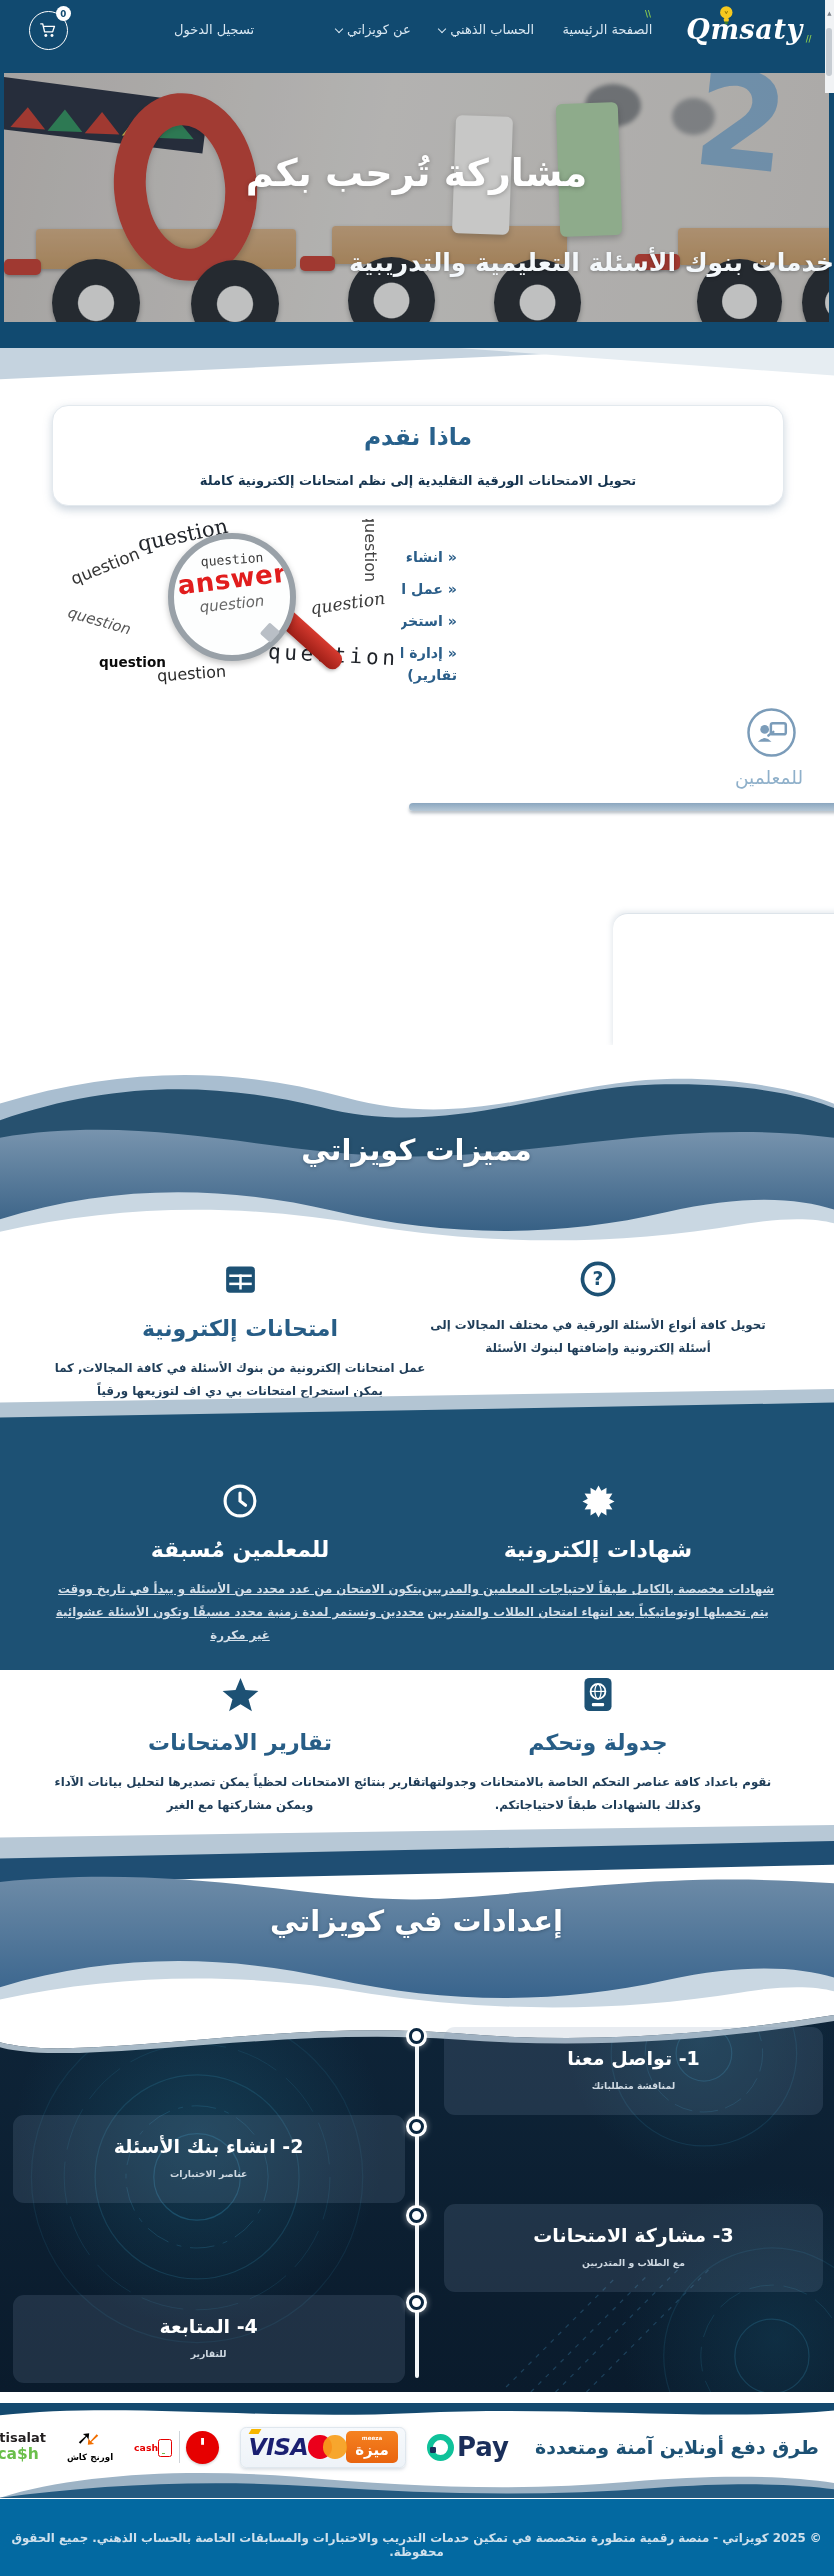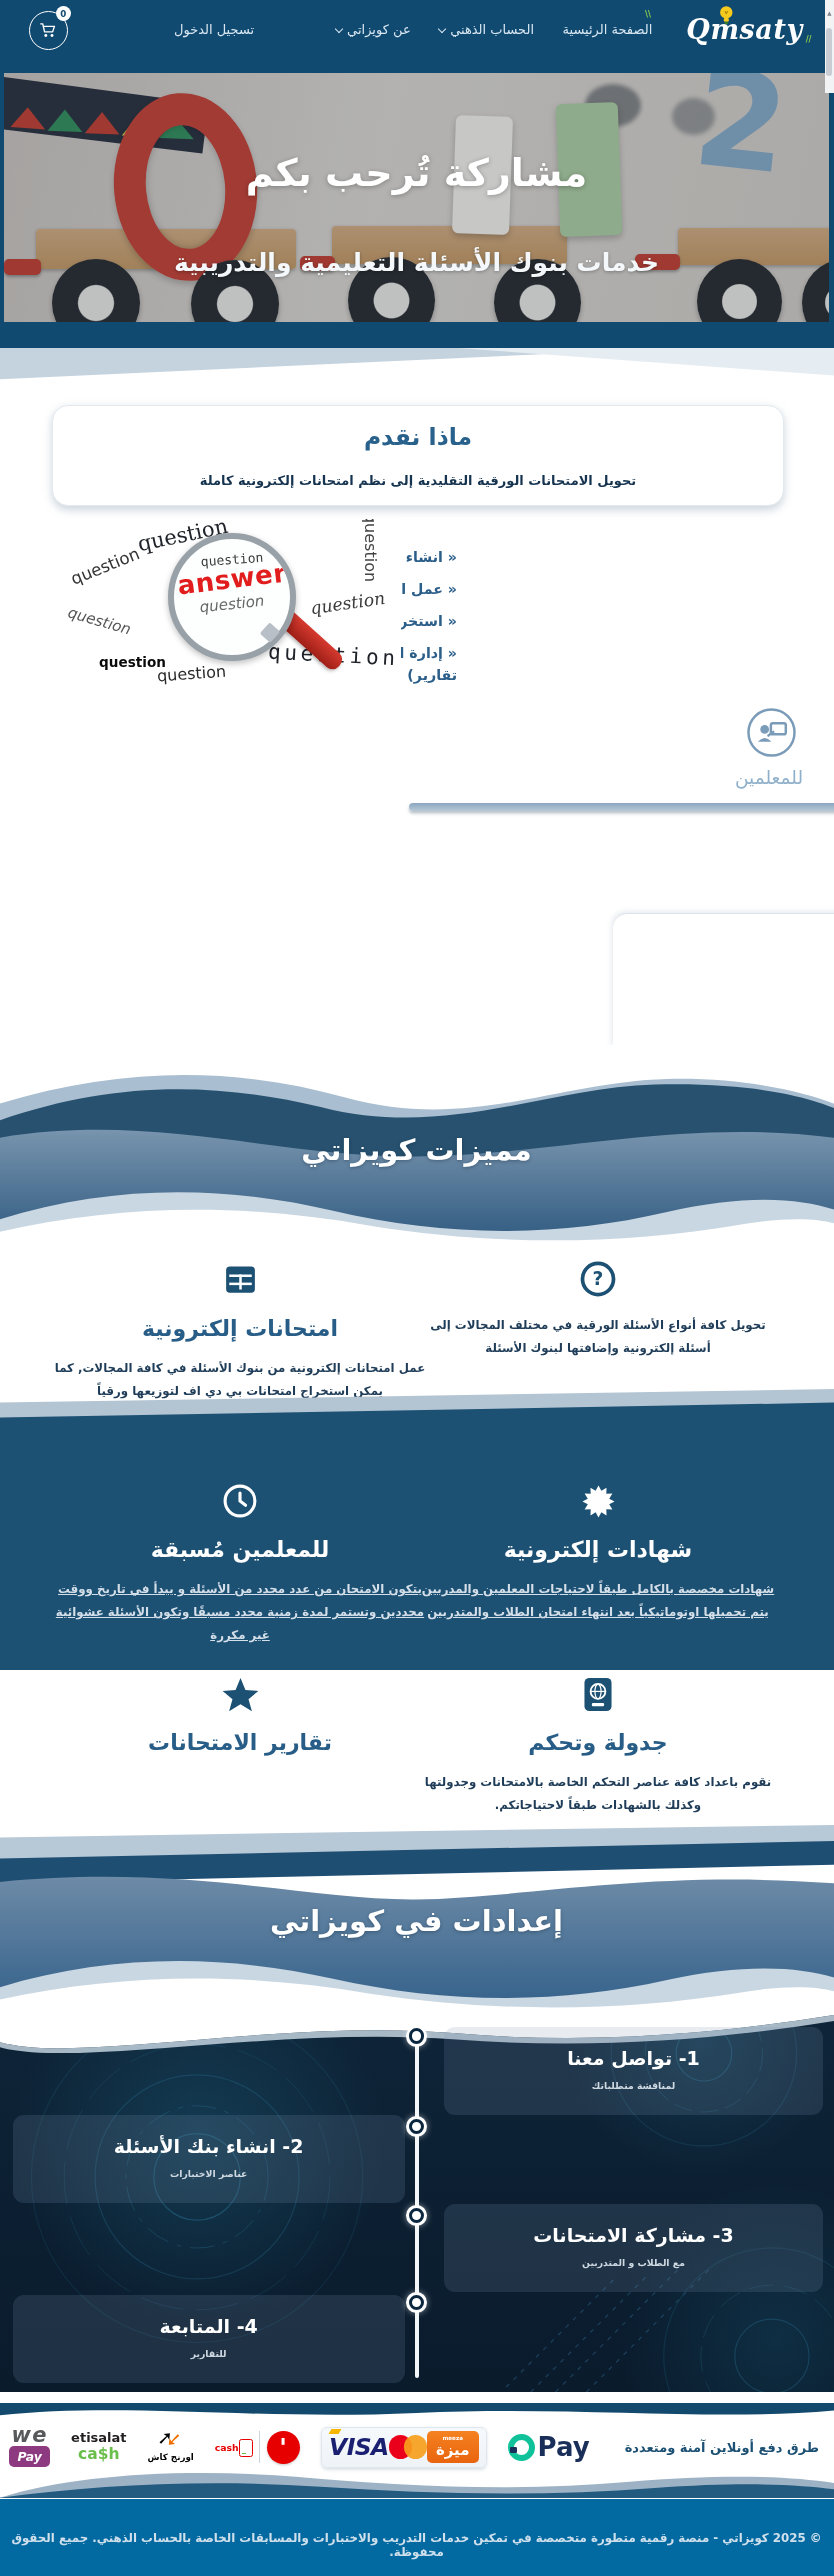"خدمات بنوك الأسئلة التعليمية والتدريبية" .hero-sub { text-align: center -> none }
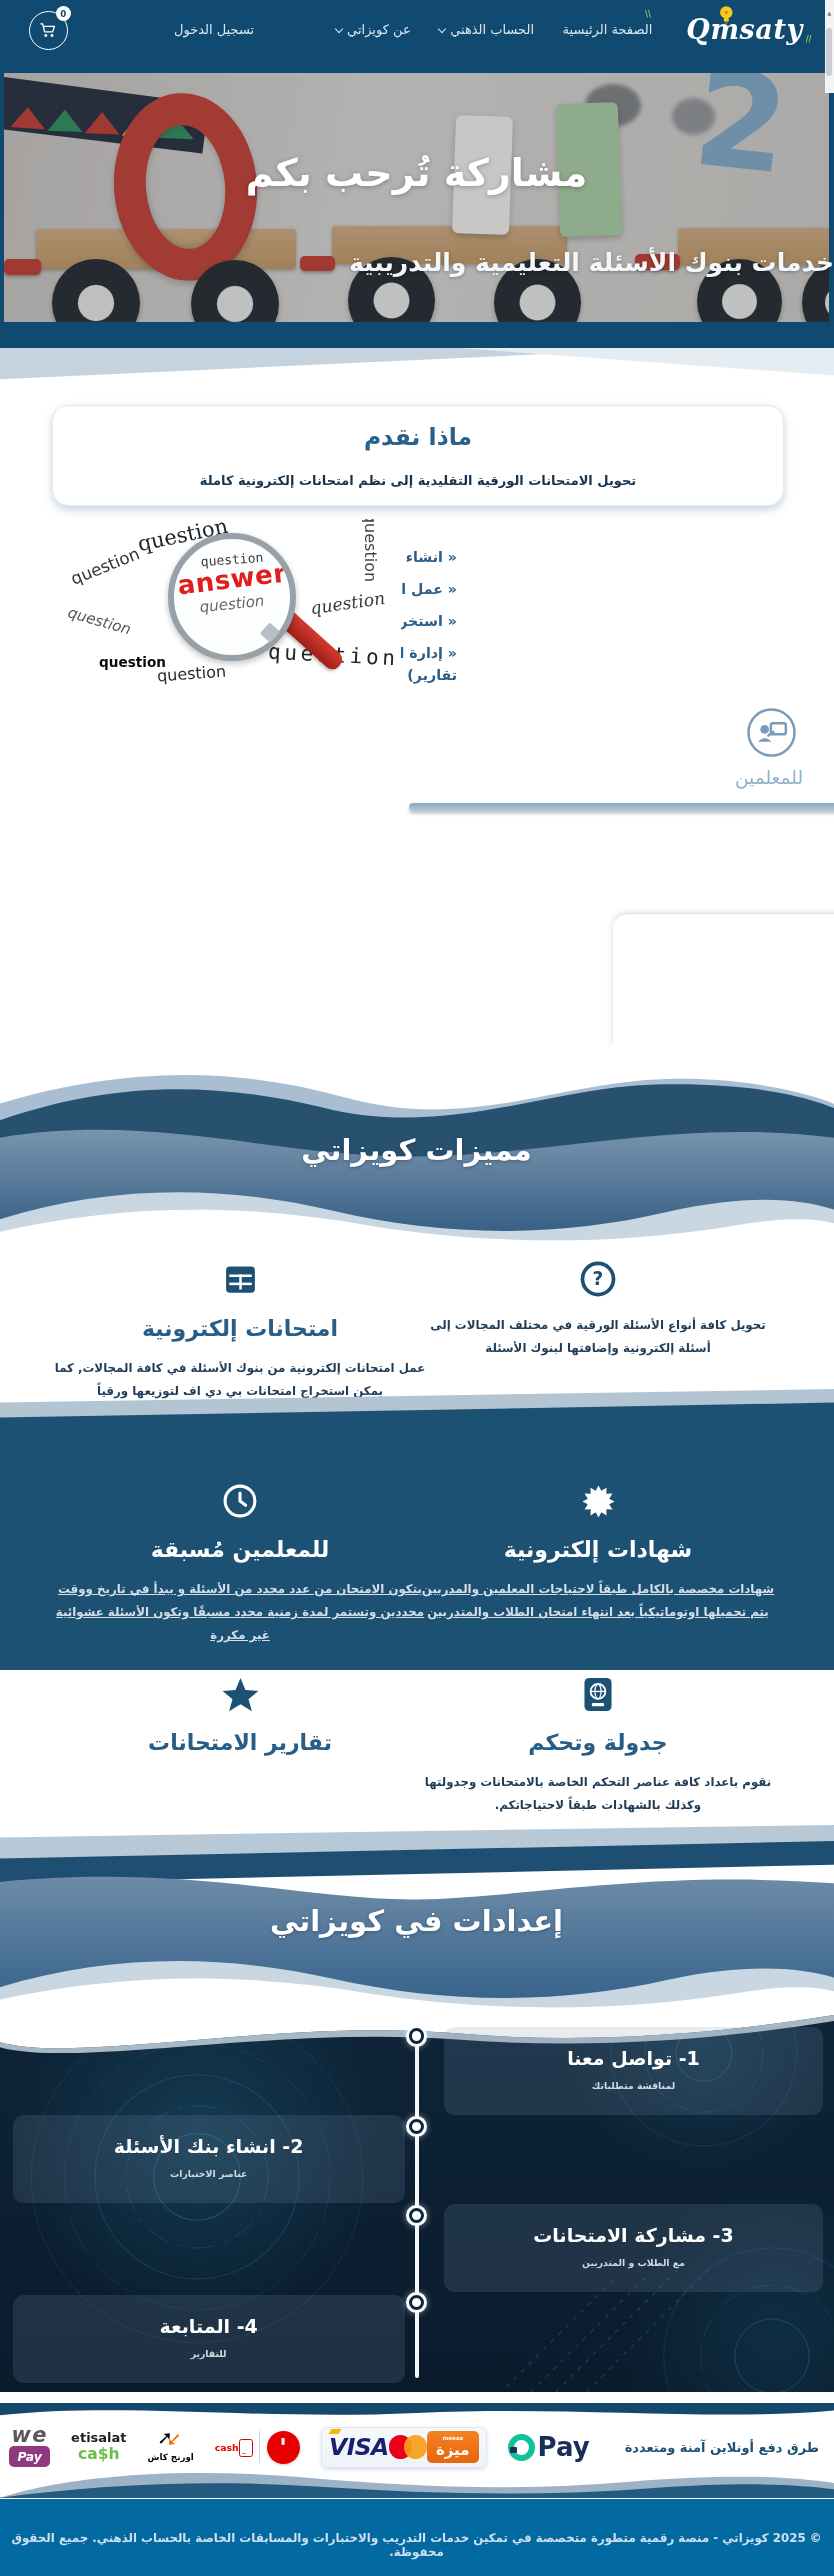"تقارير بنتائج الامتحانات لحظياً يمكن" div.f-desc { html: none -> <div>تقارير بنتائج الامتحانات لحظياً يمكن تصديرها لتحليل بيانات الآداء ويمكن مشاركتها مع الغير</div> }
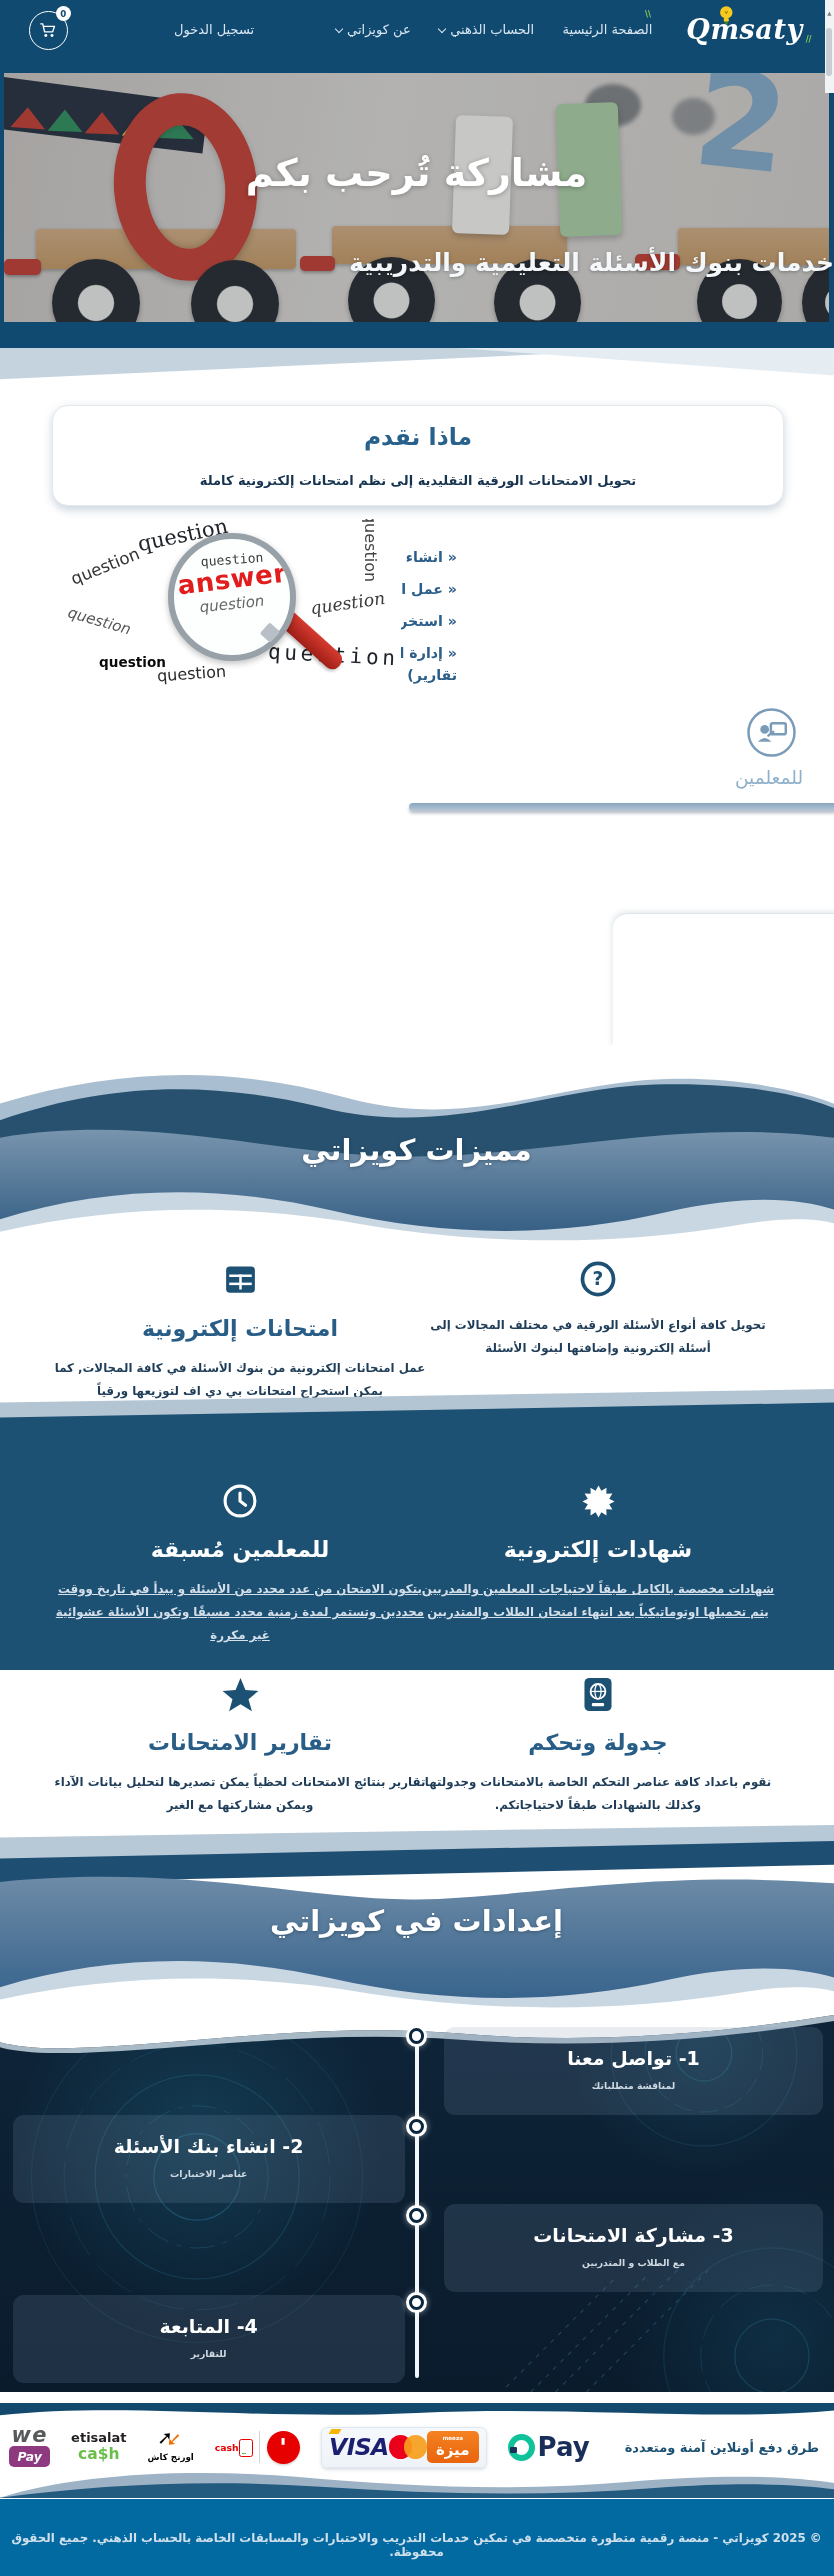"طرق دفع أونلاين آمنة ومتعددة" .pay-heading { font-size: 13px -> 19px; margin-left: 14px -> 5px }
